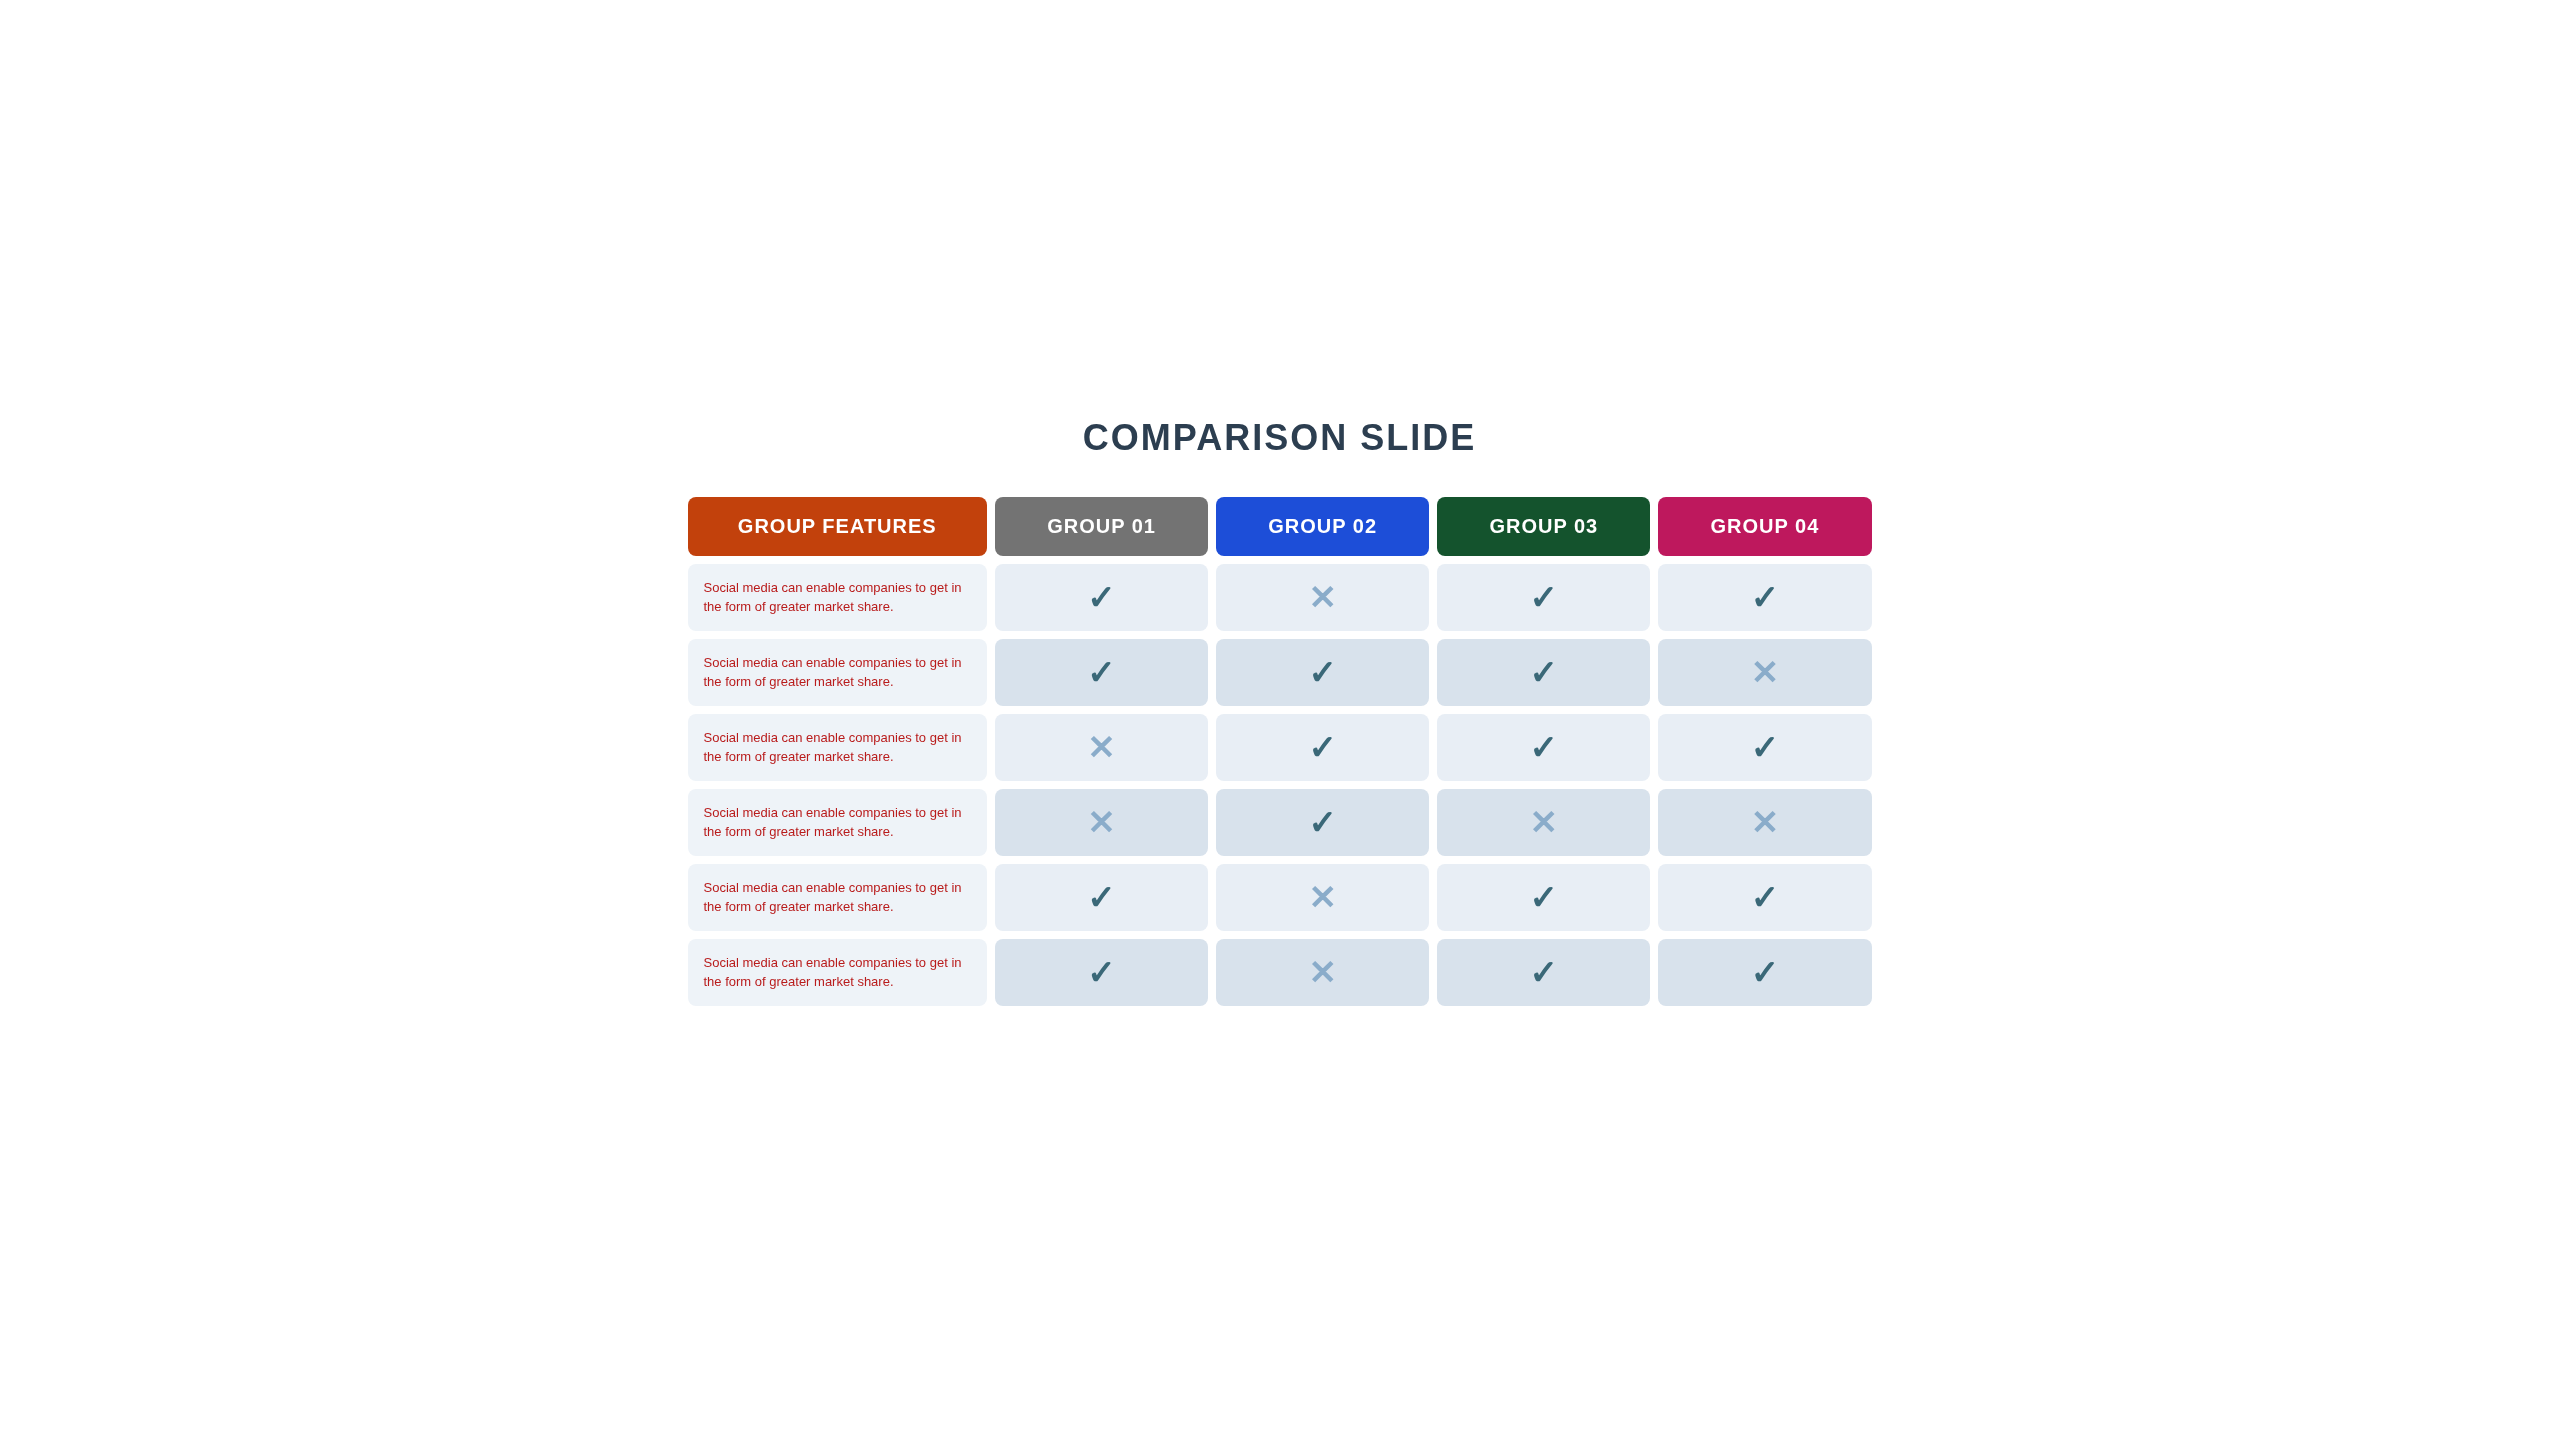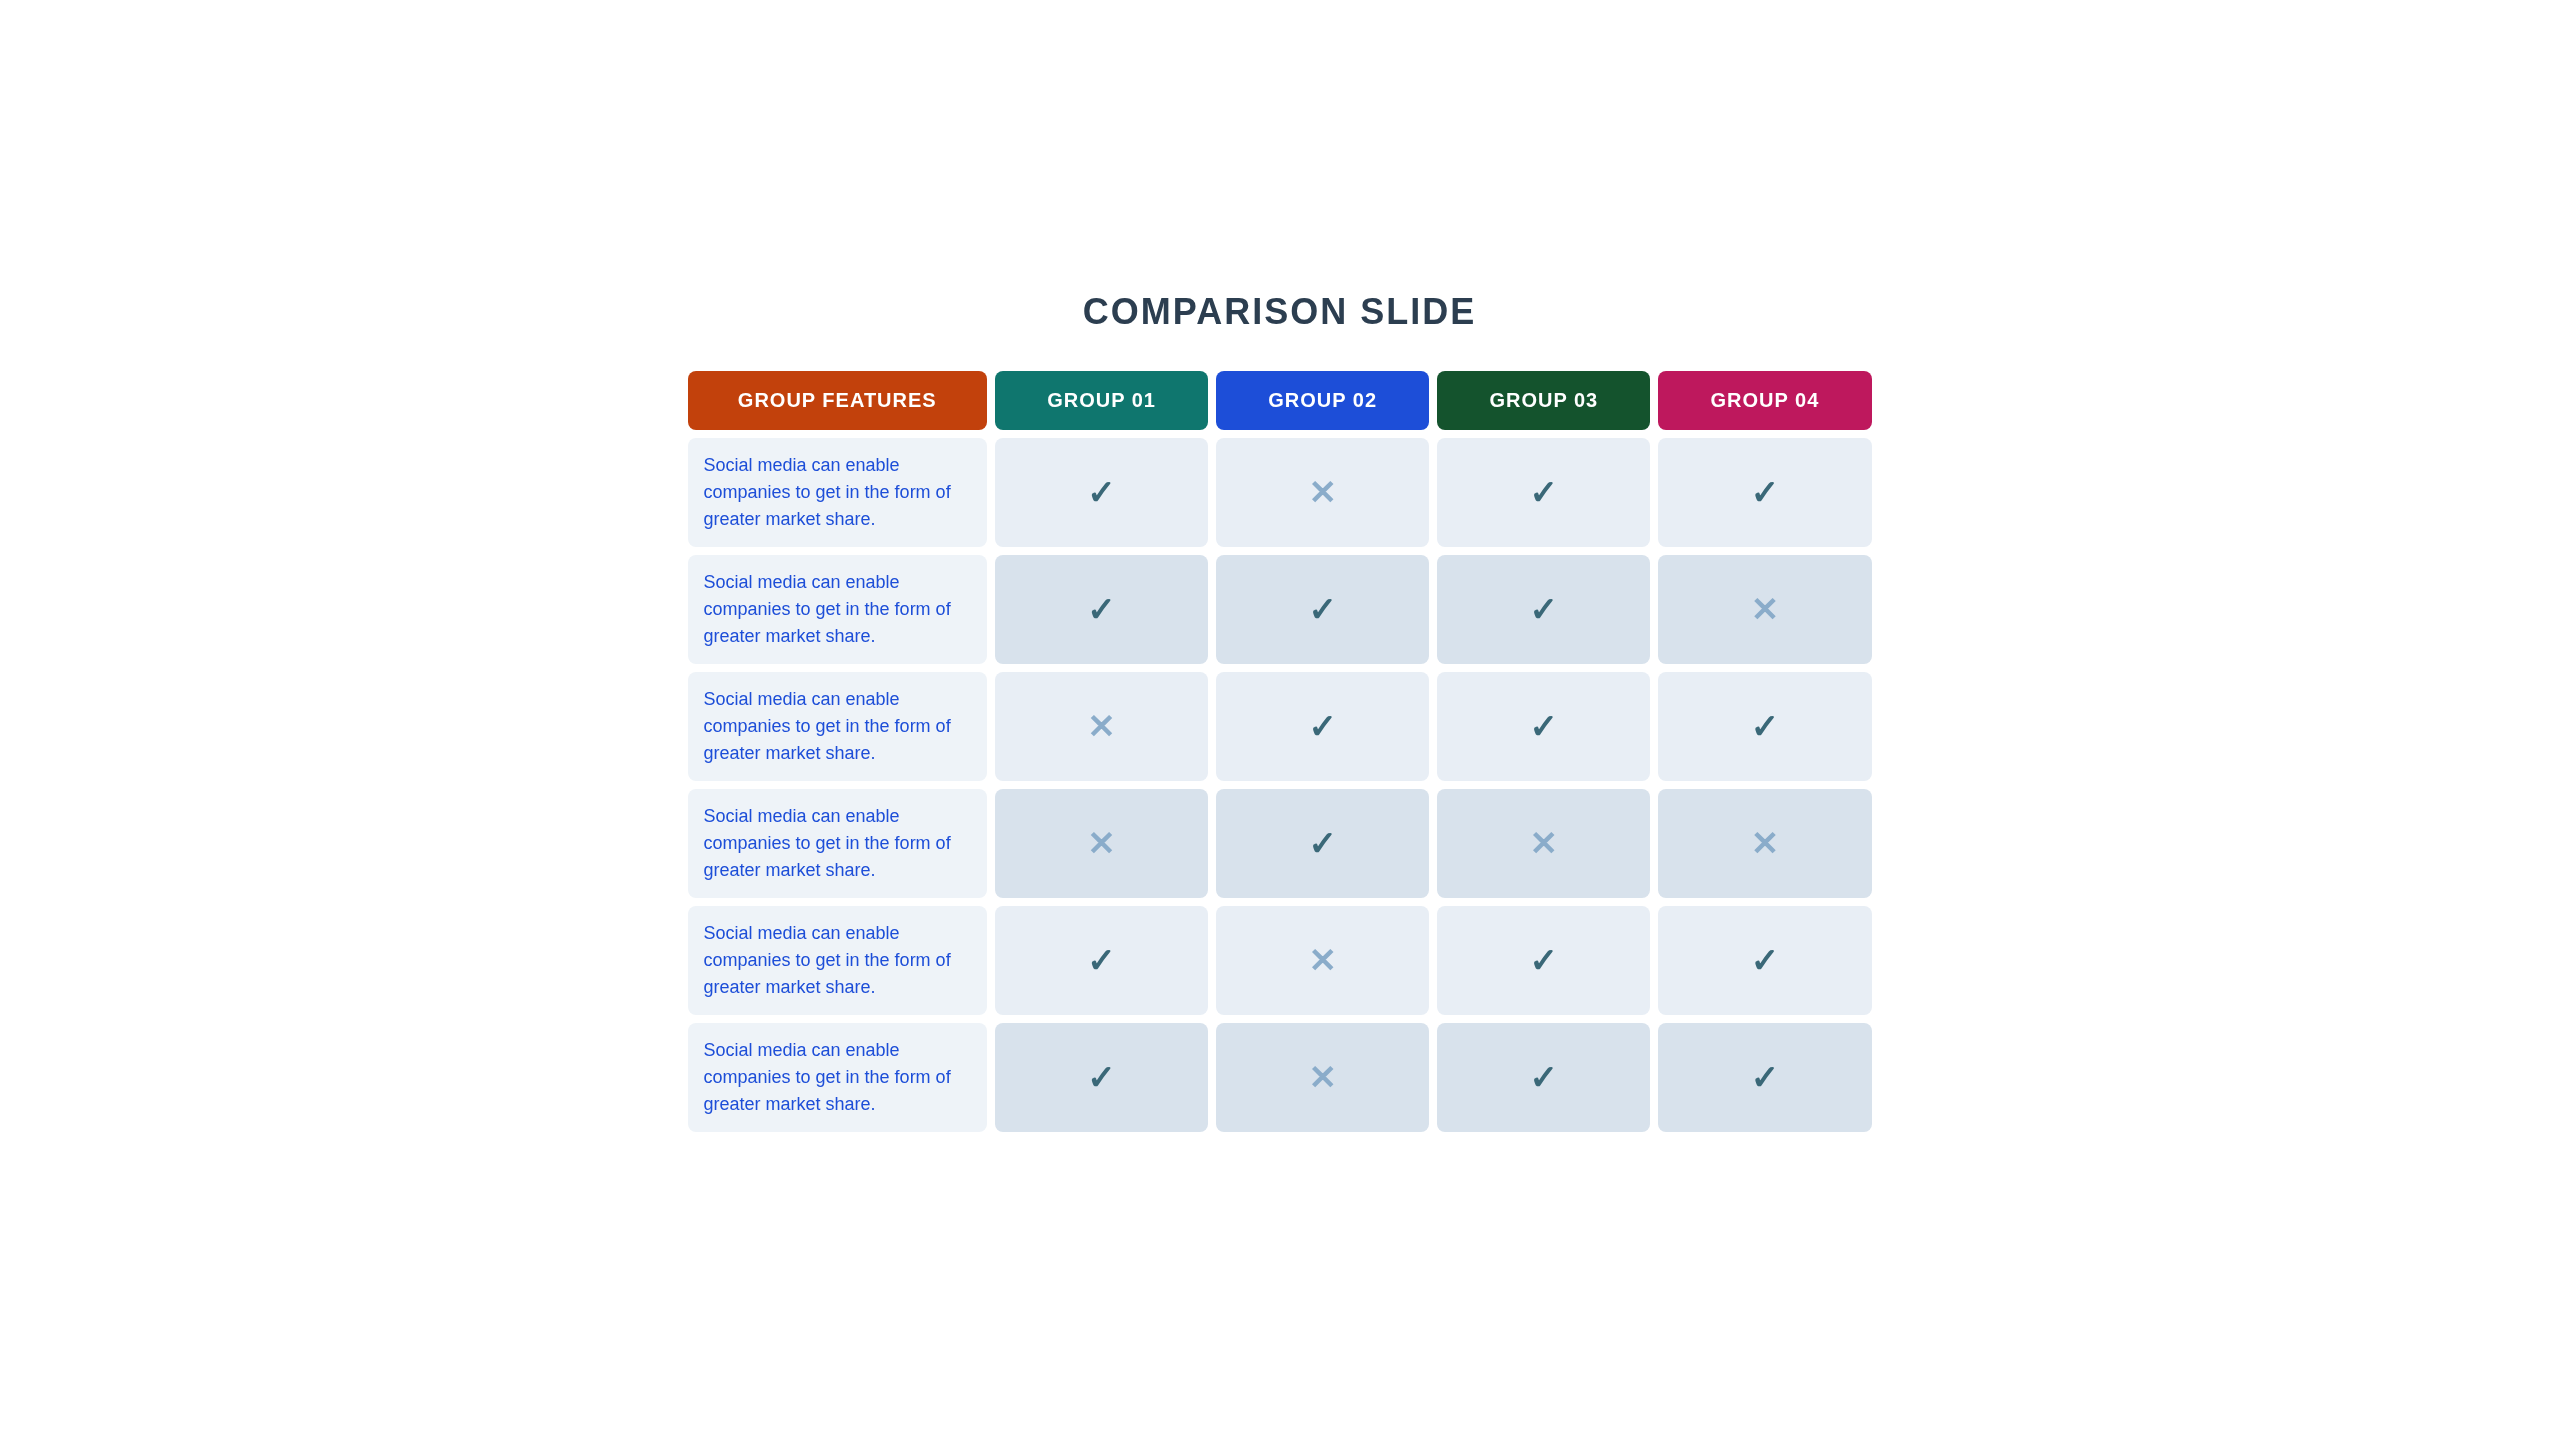"GROUP 01" .header-g1 { background: #0f766e -> #737373 }
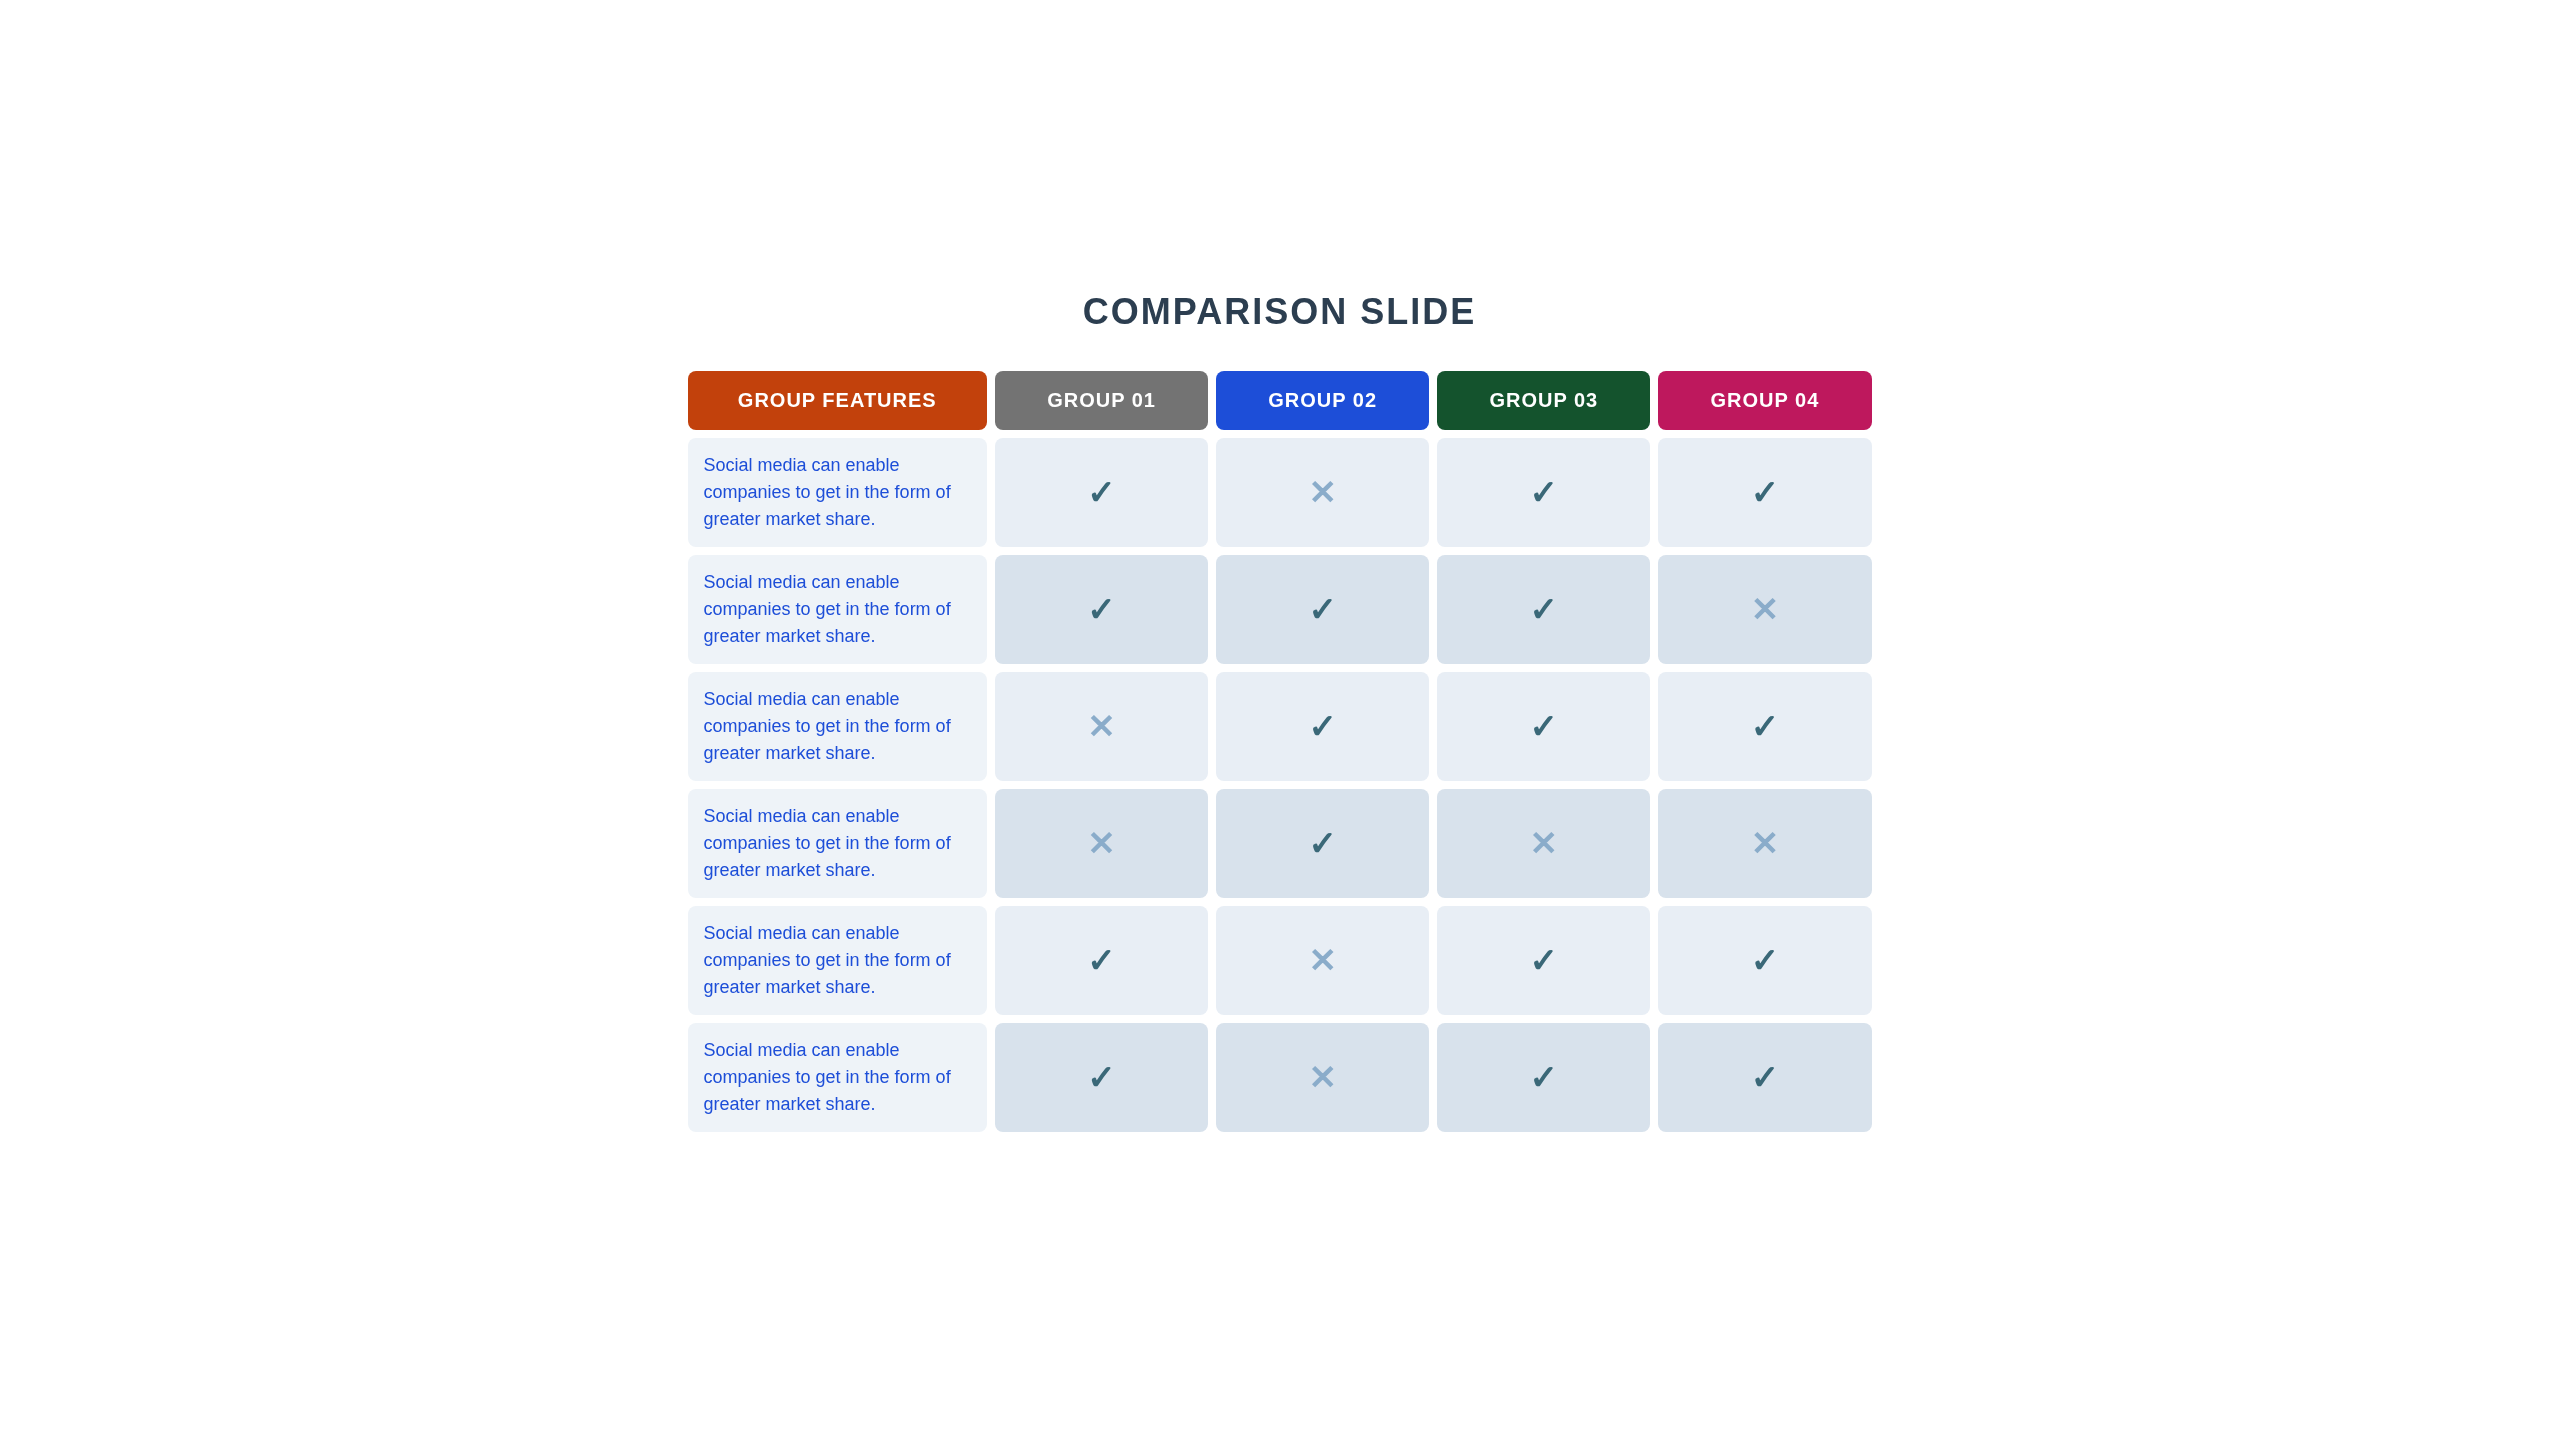"Social media can enable companies" .feature-cell { color: #1d4ed8 -> #b91c1c; font-size: 18px -> 13px }
